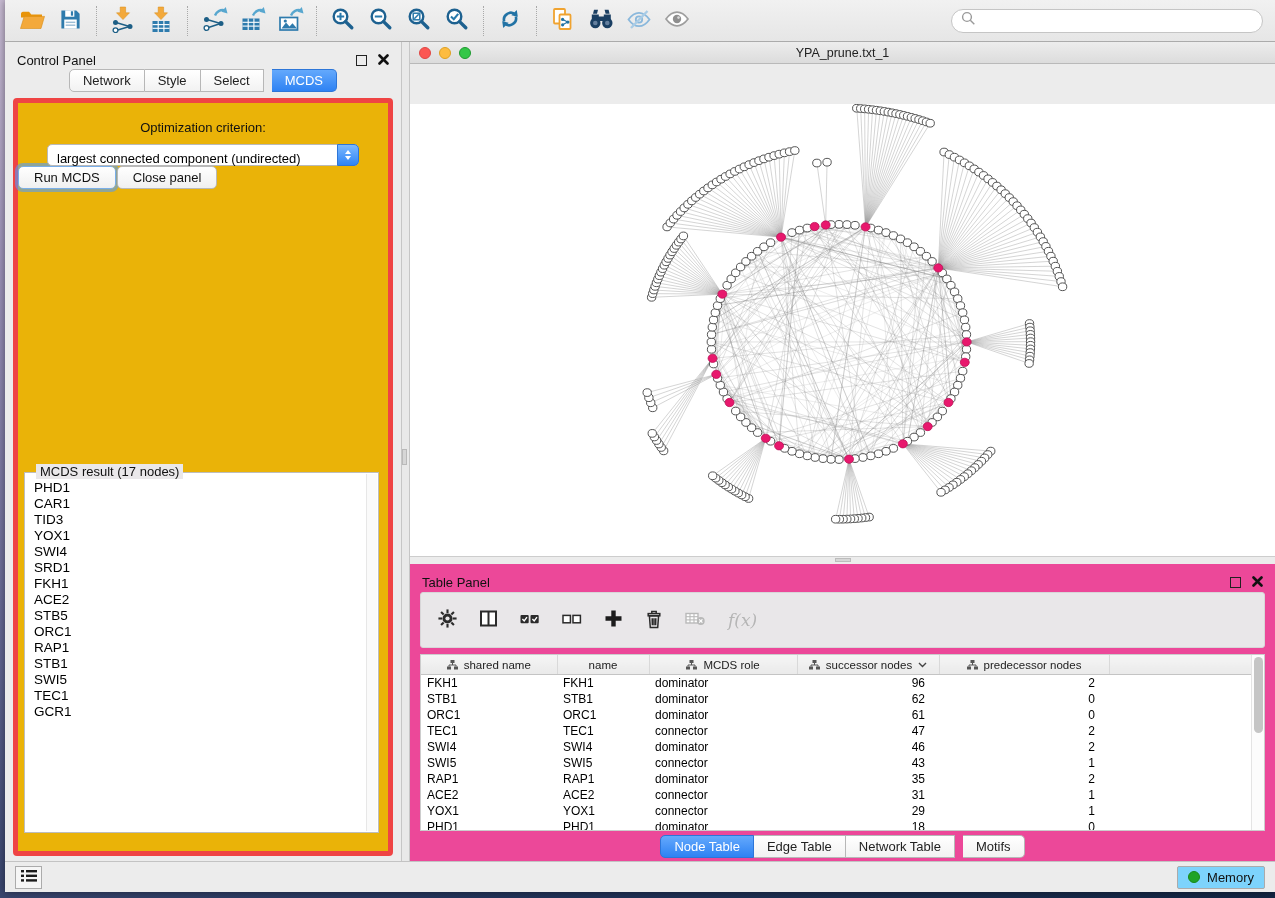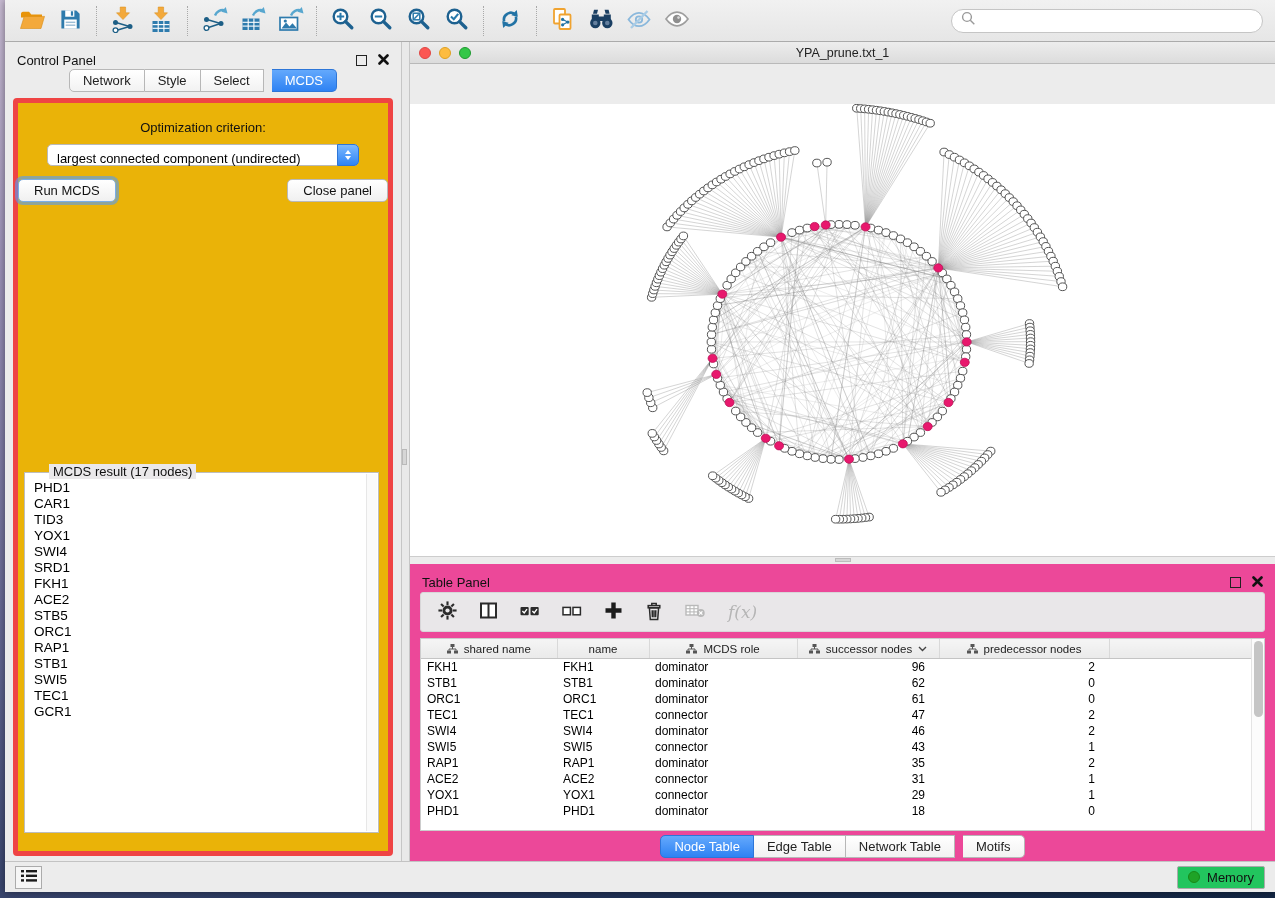"Run MCDS" .btn-row { gap: 30px -> 1px; justify-content: space-between -> flex-start; margin-top: 13px -> none }
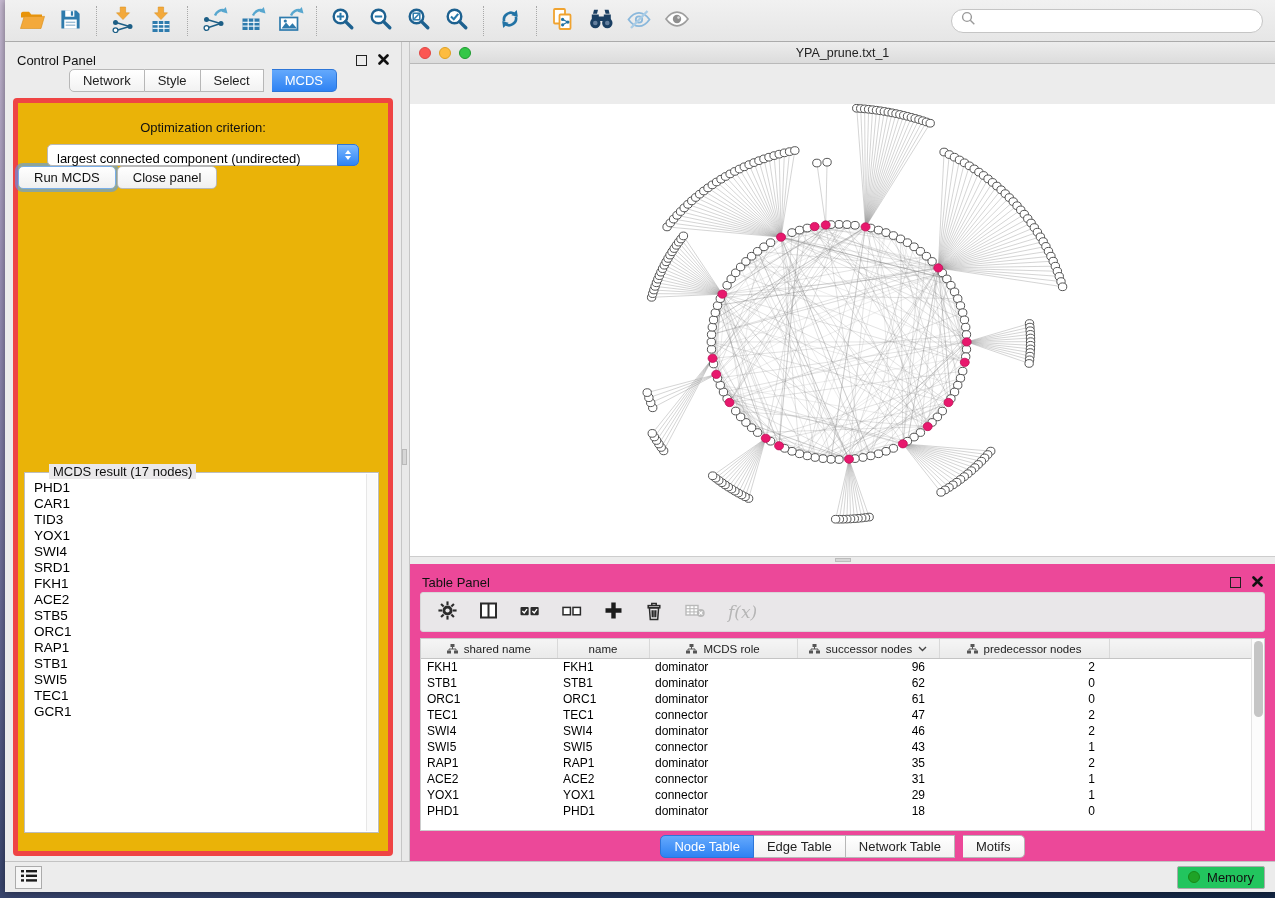"MCDS result (17 nodes)" .groupbox-label { left: 24px -> 11px }
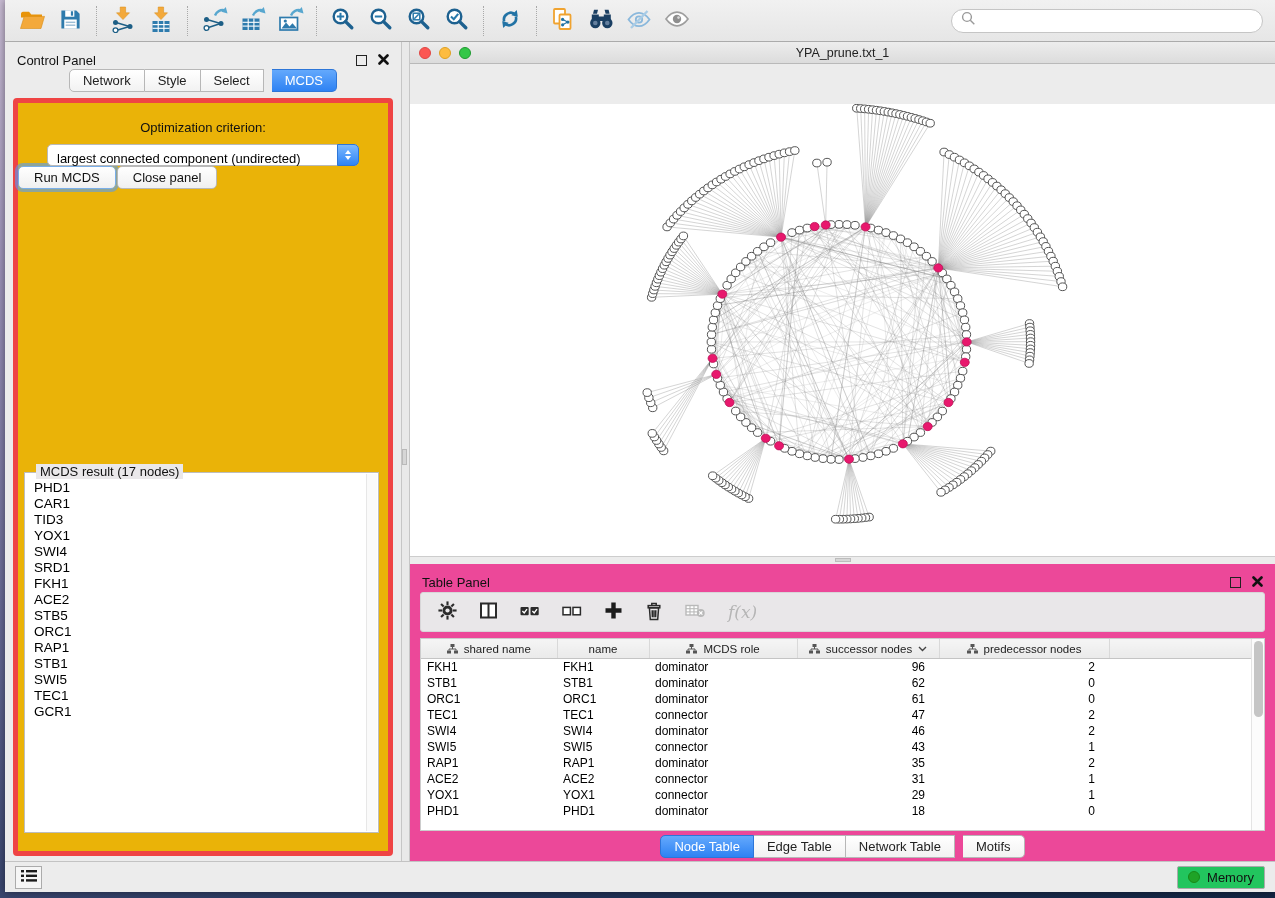"f(x)" .tp-toolbar { padding: 0 17px -> 8px 17px }
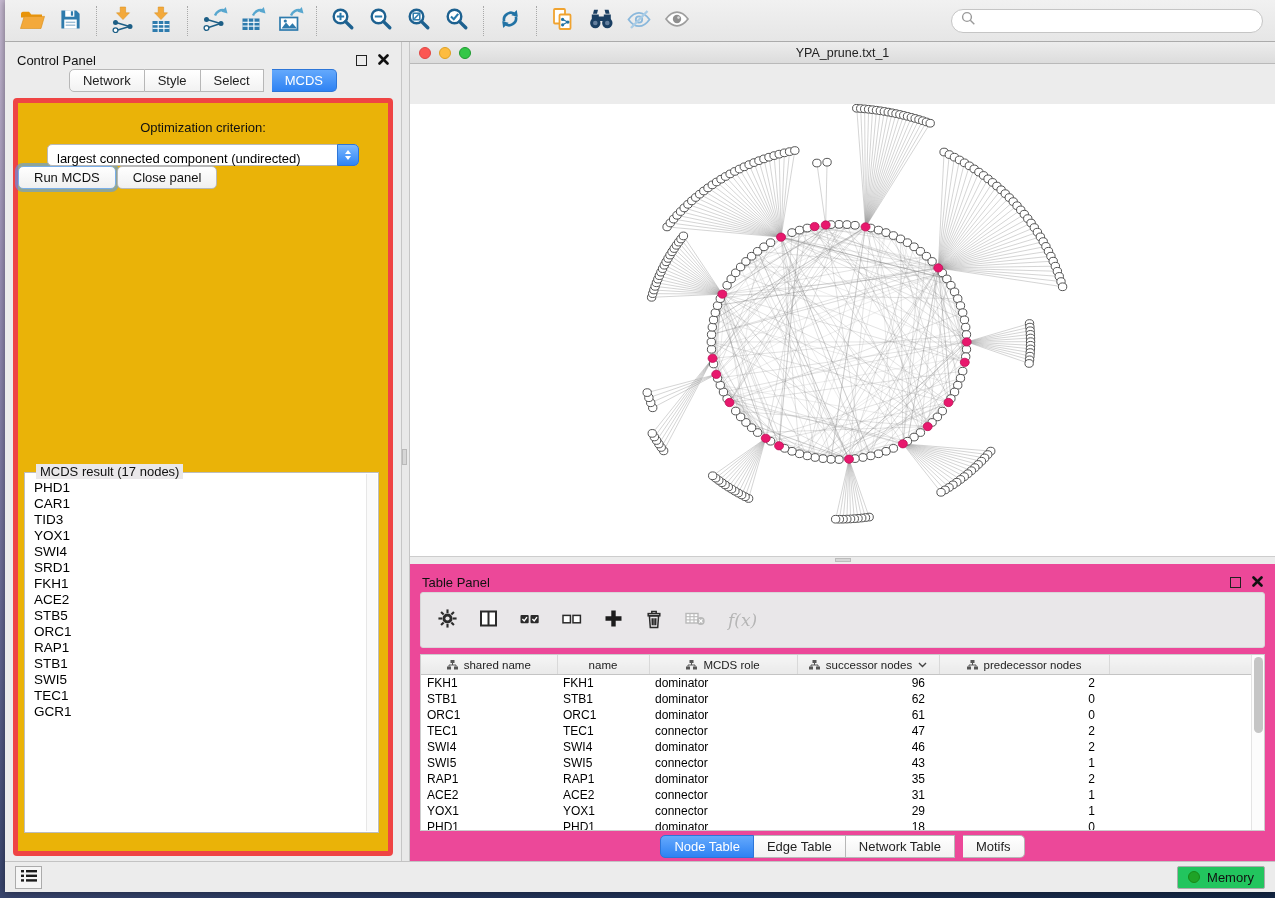"Memory" .memory-btn { background: #22c55e -> #7dd3fc }
